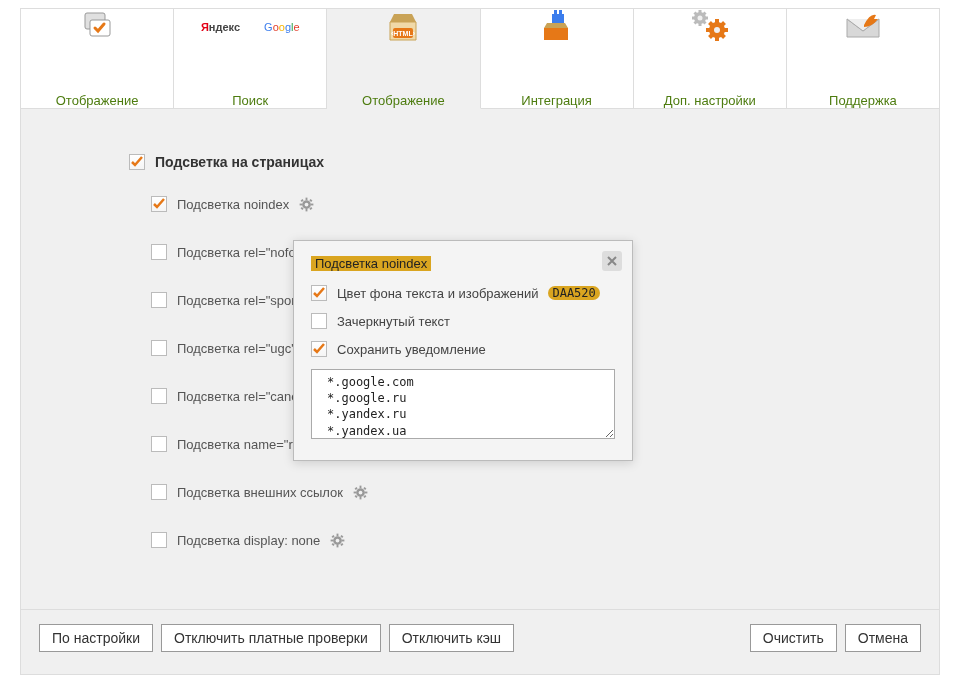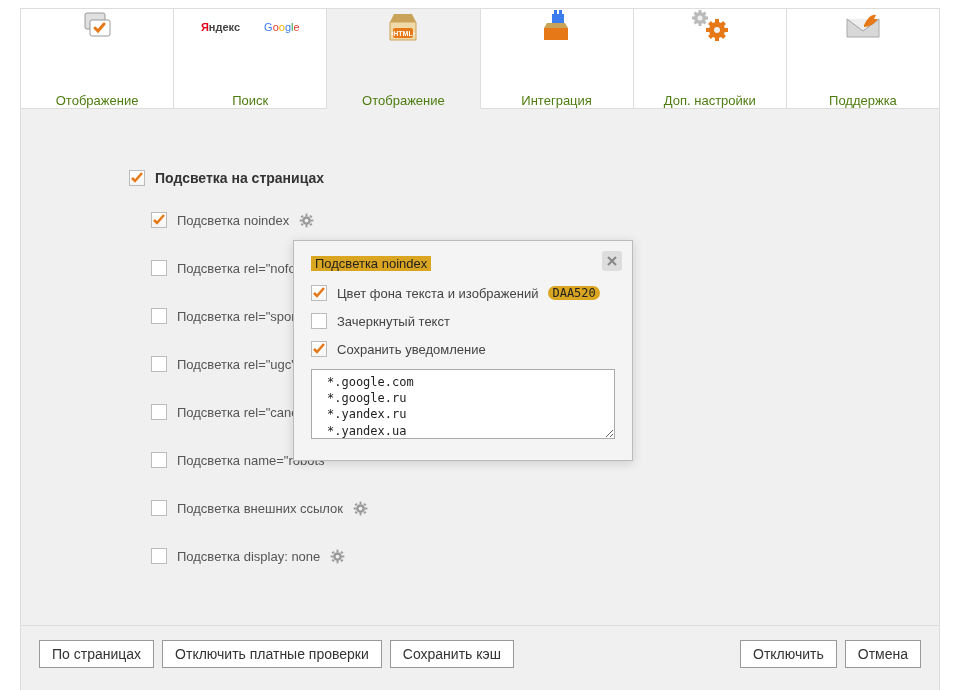"Подсветка на страницах" .section-header { margin-top: 16px -> none }
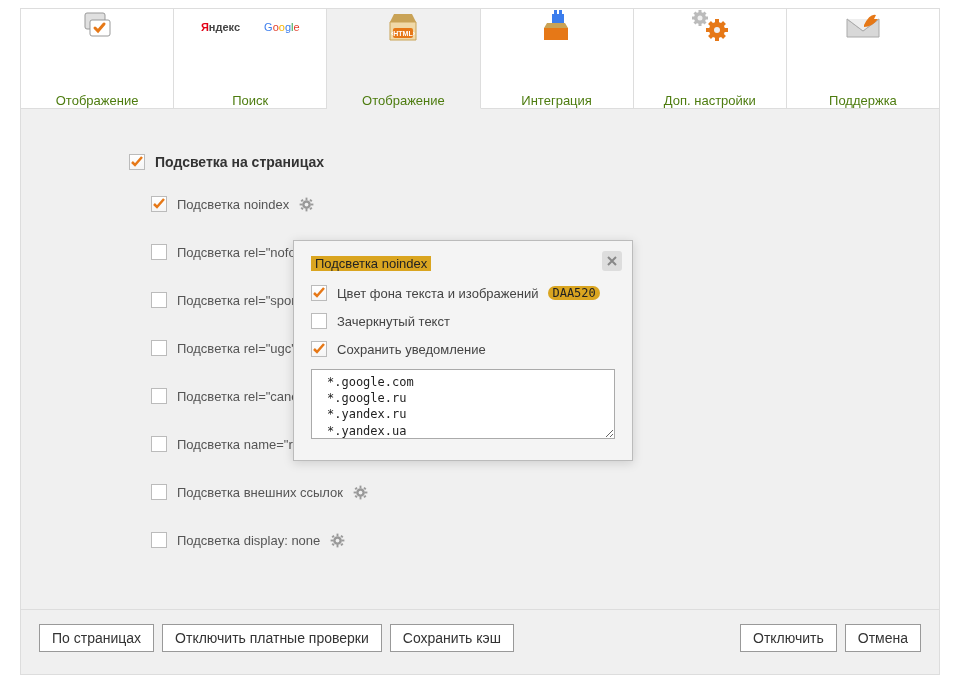"По страницах" button.btn { text: страницах -> настройки }
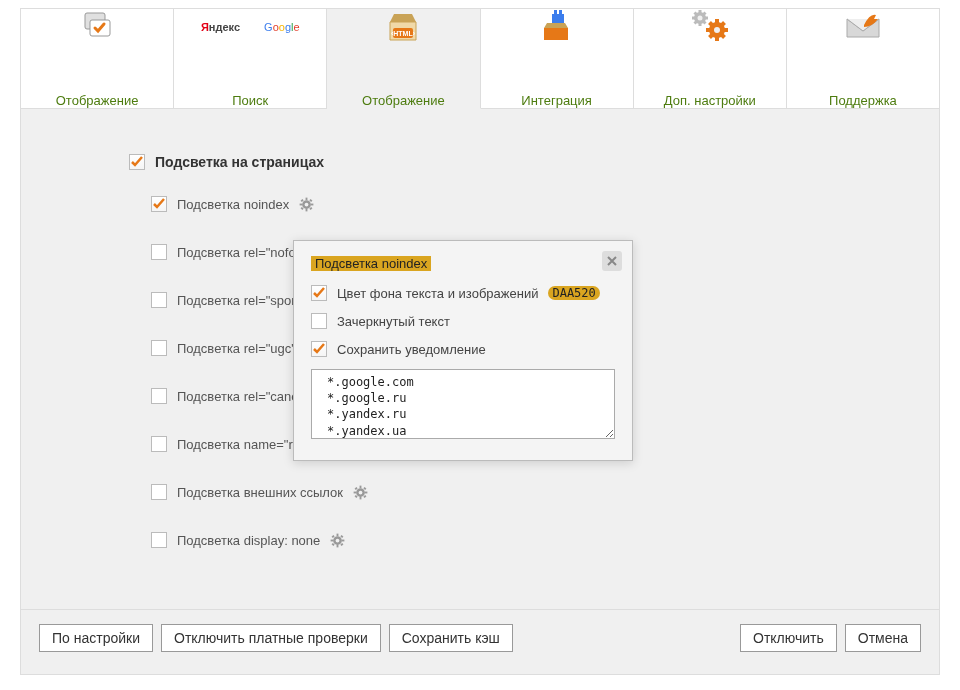"Сохранить кэш" button.btn { text: Сохранить -> Отключить }
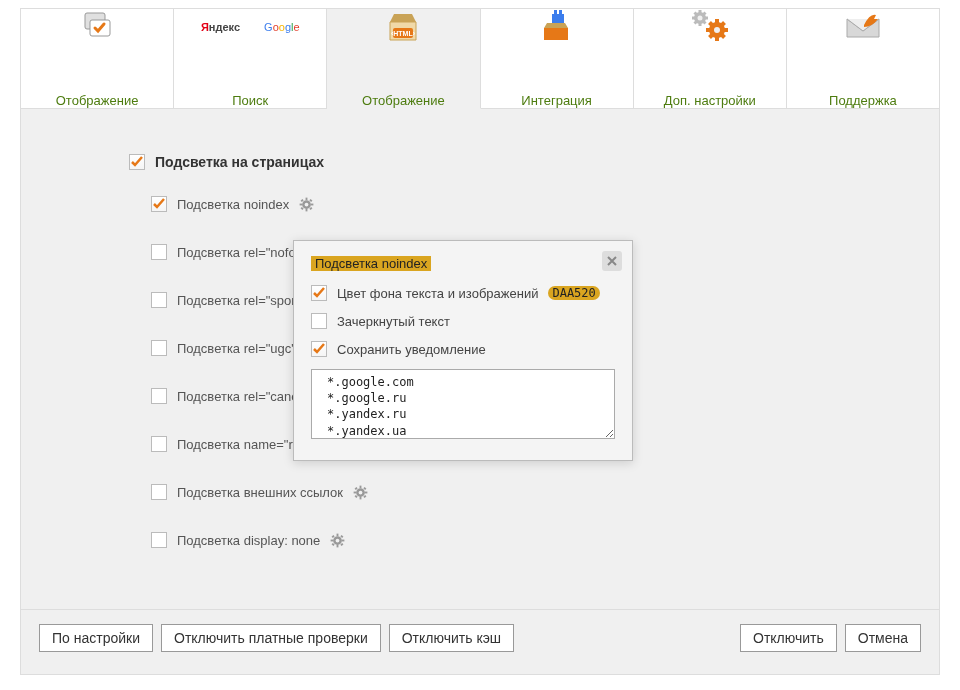"Отключить" button.btn { text: Отключить -> Очистить }
